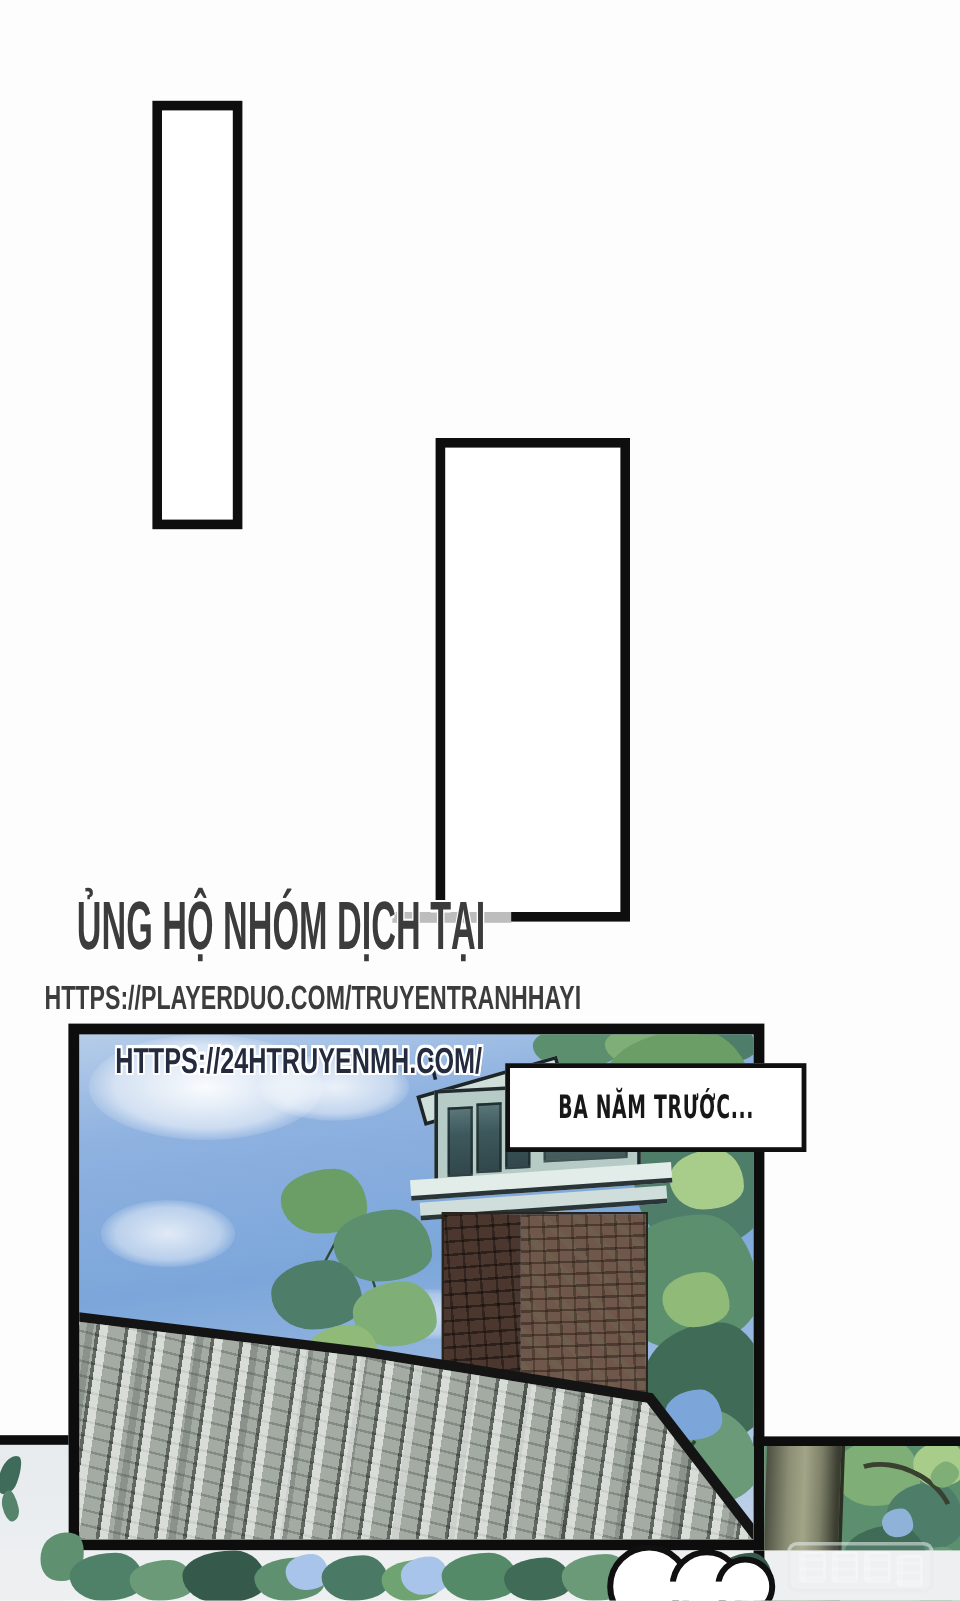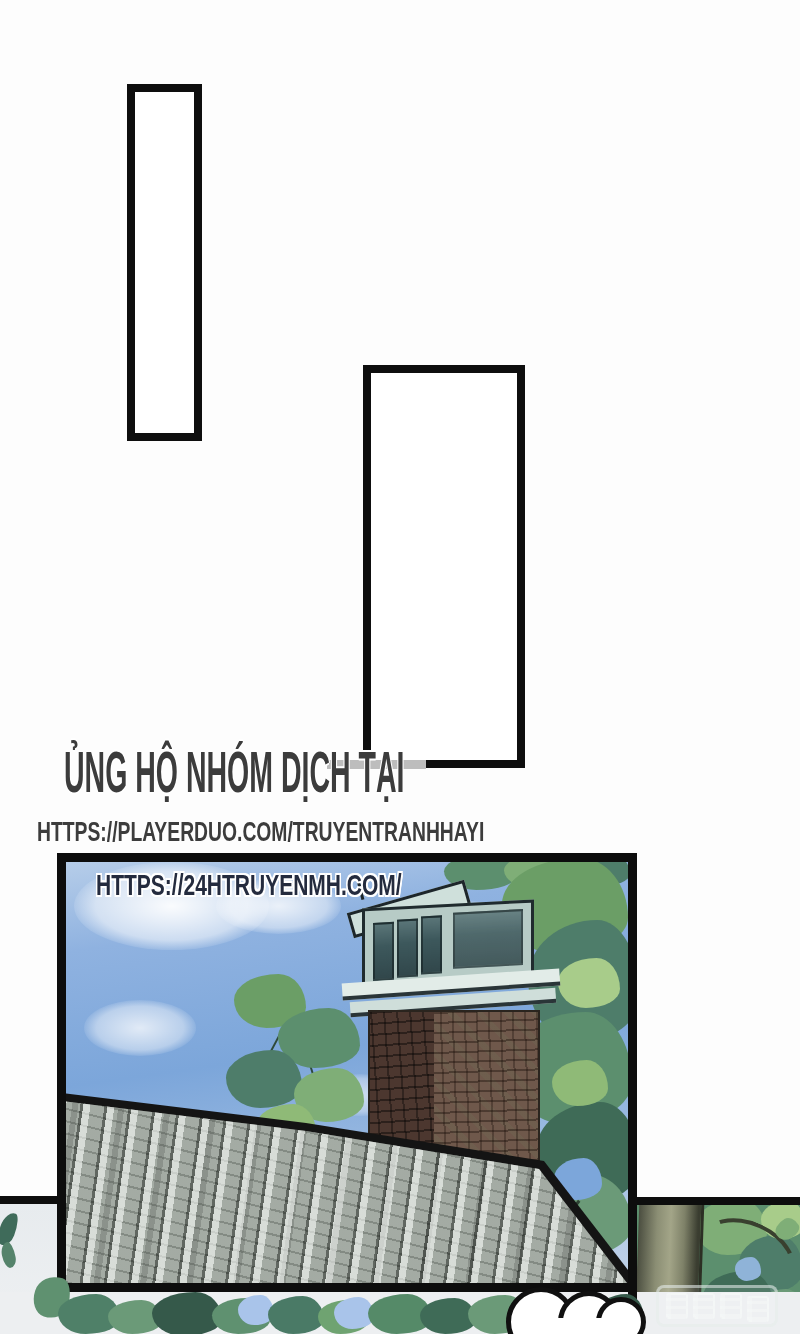"BA NĂM TRƯỚC..." div.caption-box { html: none -> <div> <span>BA NĂM TRƯỚC...</span> </div> }
